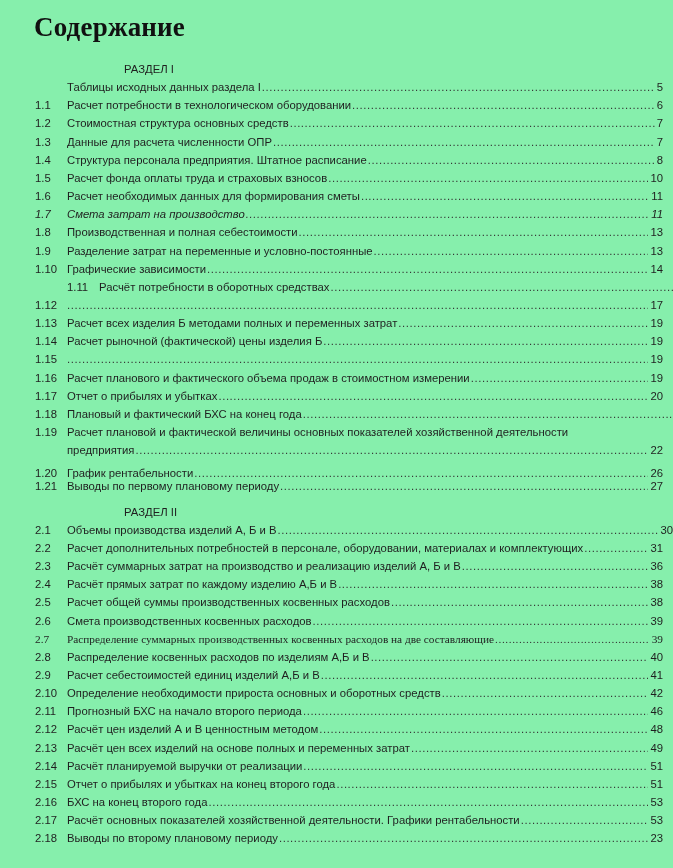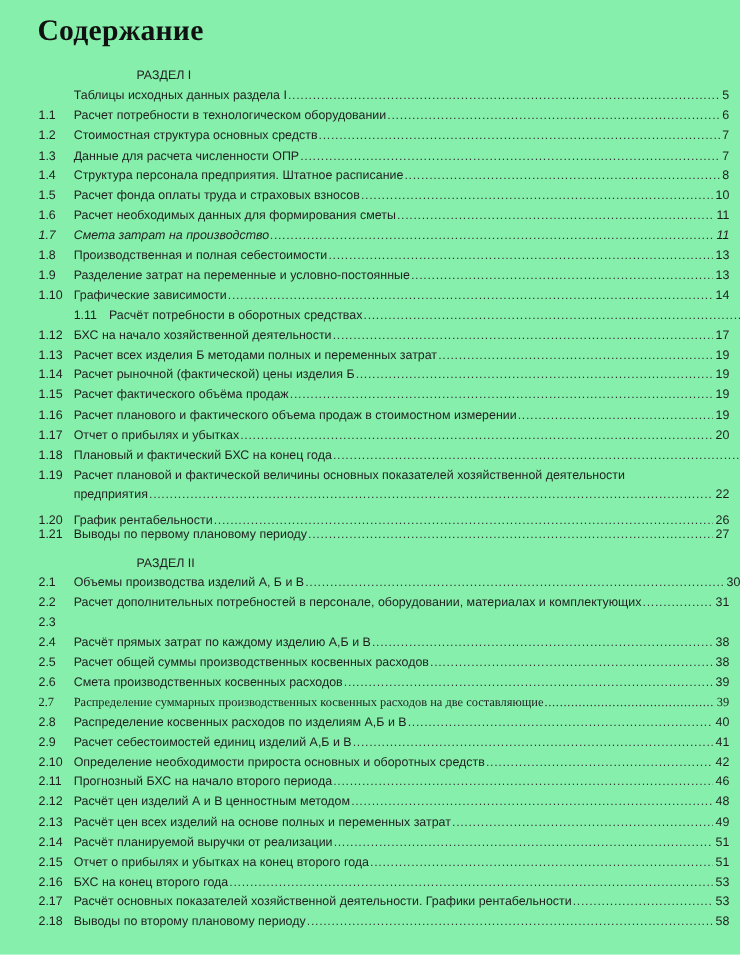"БХС на начало хозяйственной деятельности" span.text { html: <span>БХС на начало хозяйственной деятельности</span> -> none }
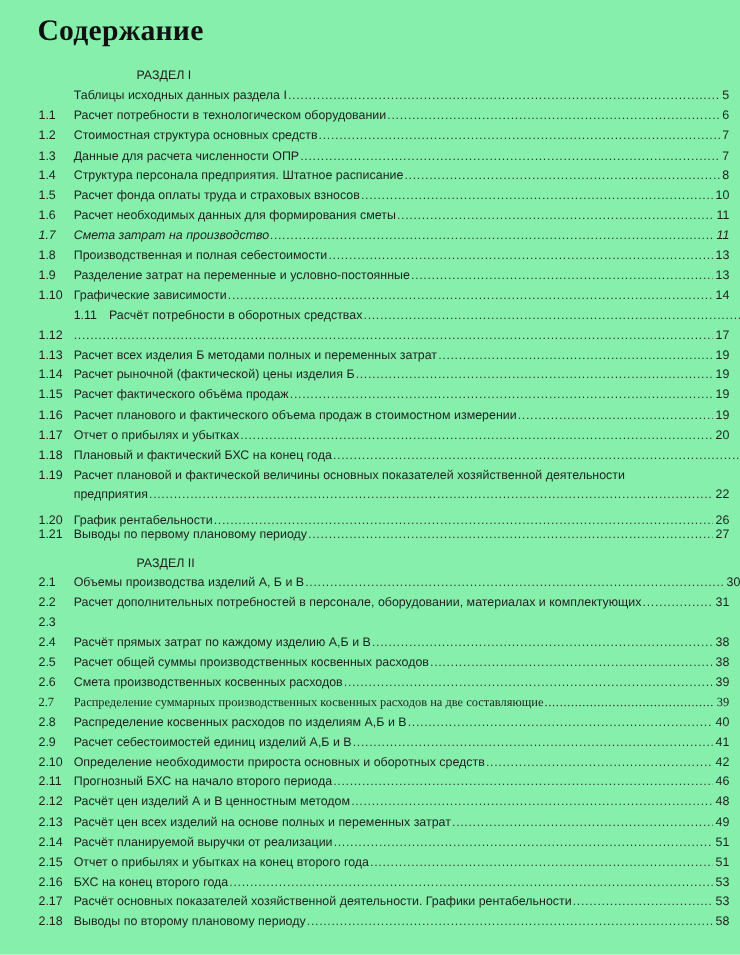"Расчет фактического объёма продаж" span.text { html: <span>Расчет фактического объёма продаж</span> -> none }
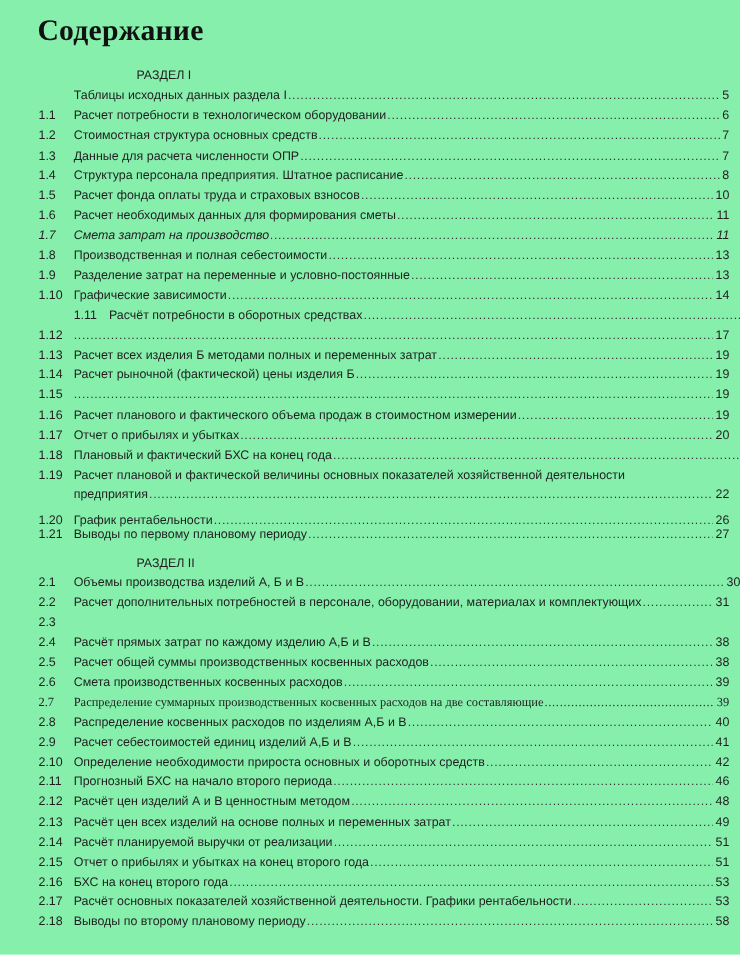"Расчёт суммарных затрат на производство" div.entry { html: none -> <div> <span>Расчёт суммарных затрат на производство и реализацию изделий А, Б и В</span> <span></span> <span>36</span> </div> }
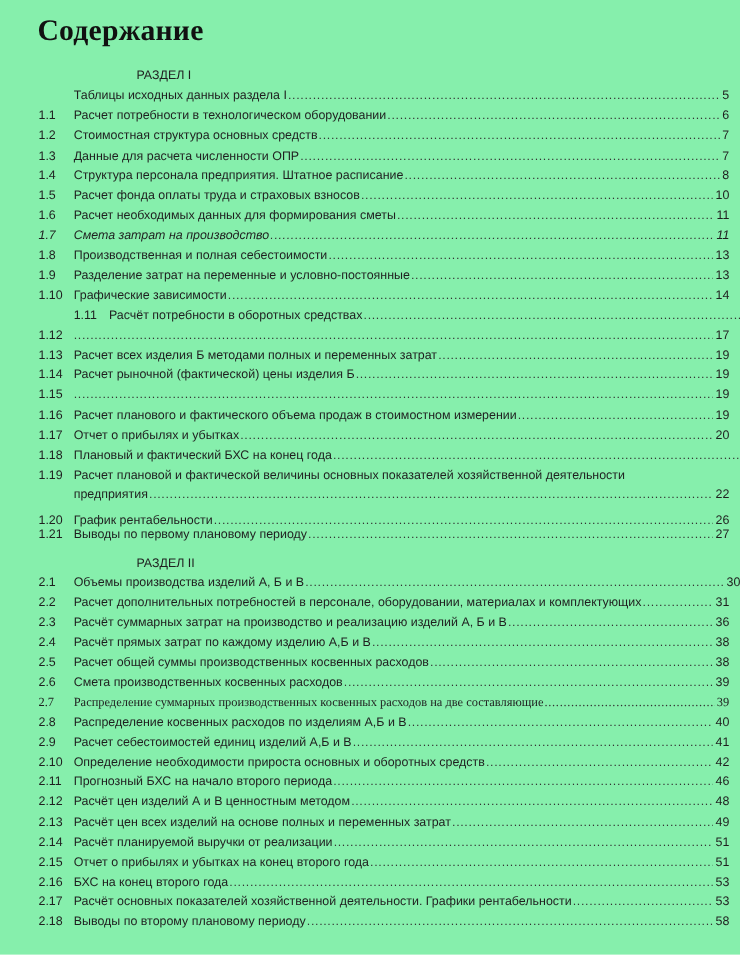"58" span.page-num { text: 58 -> 23 }
